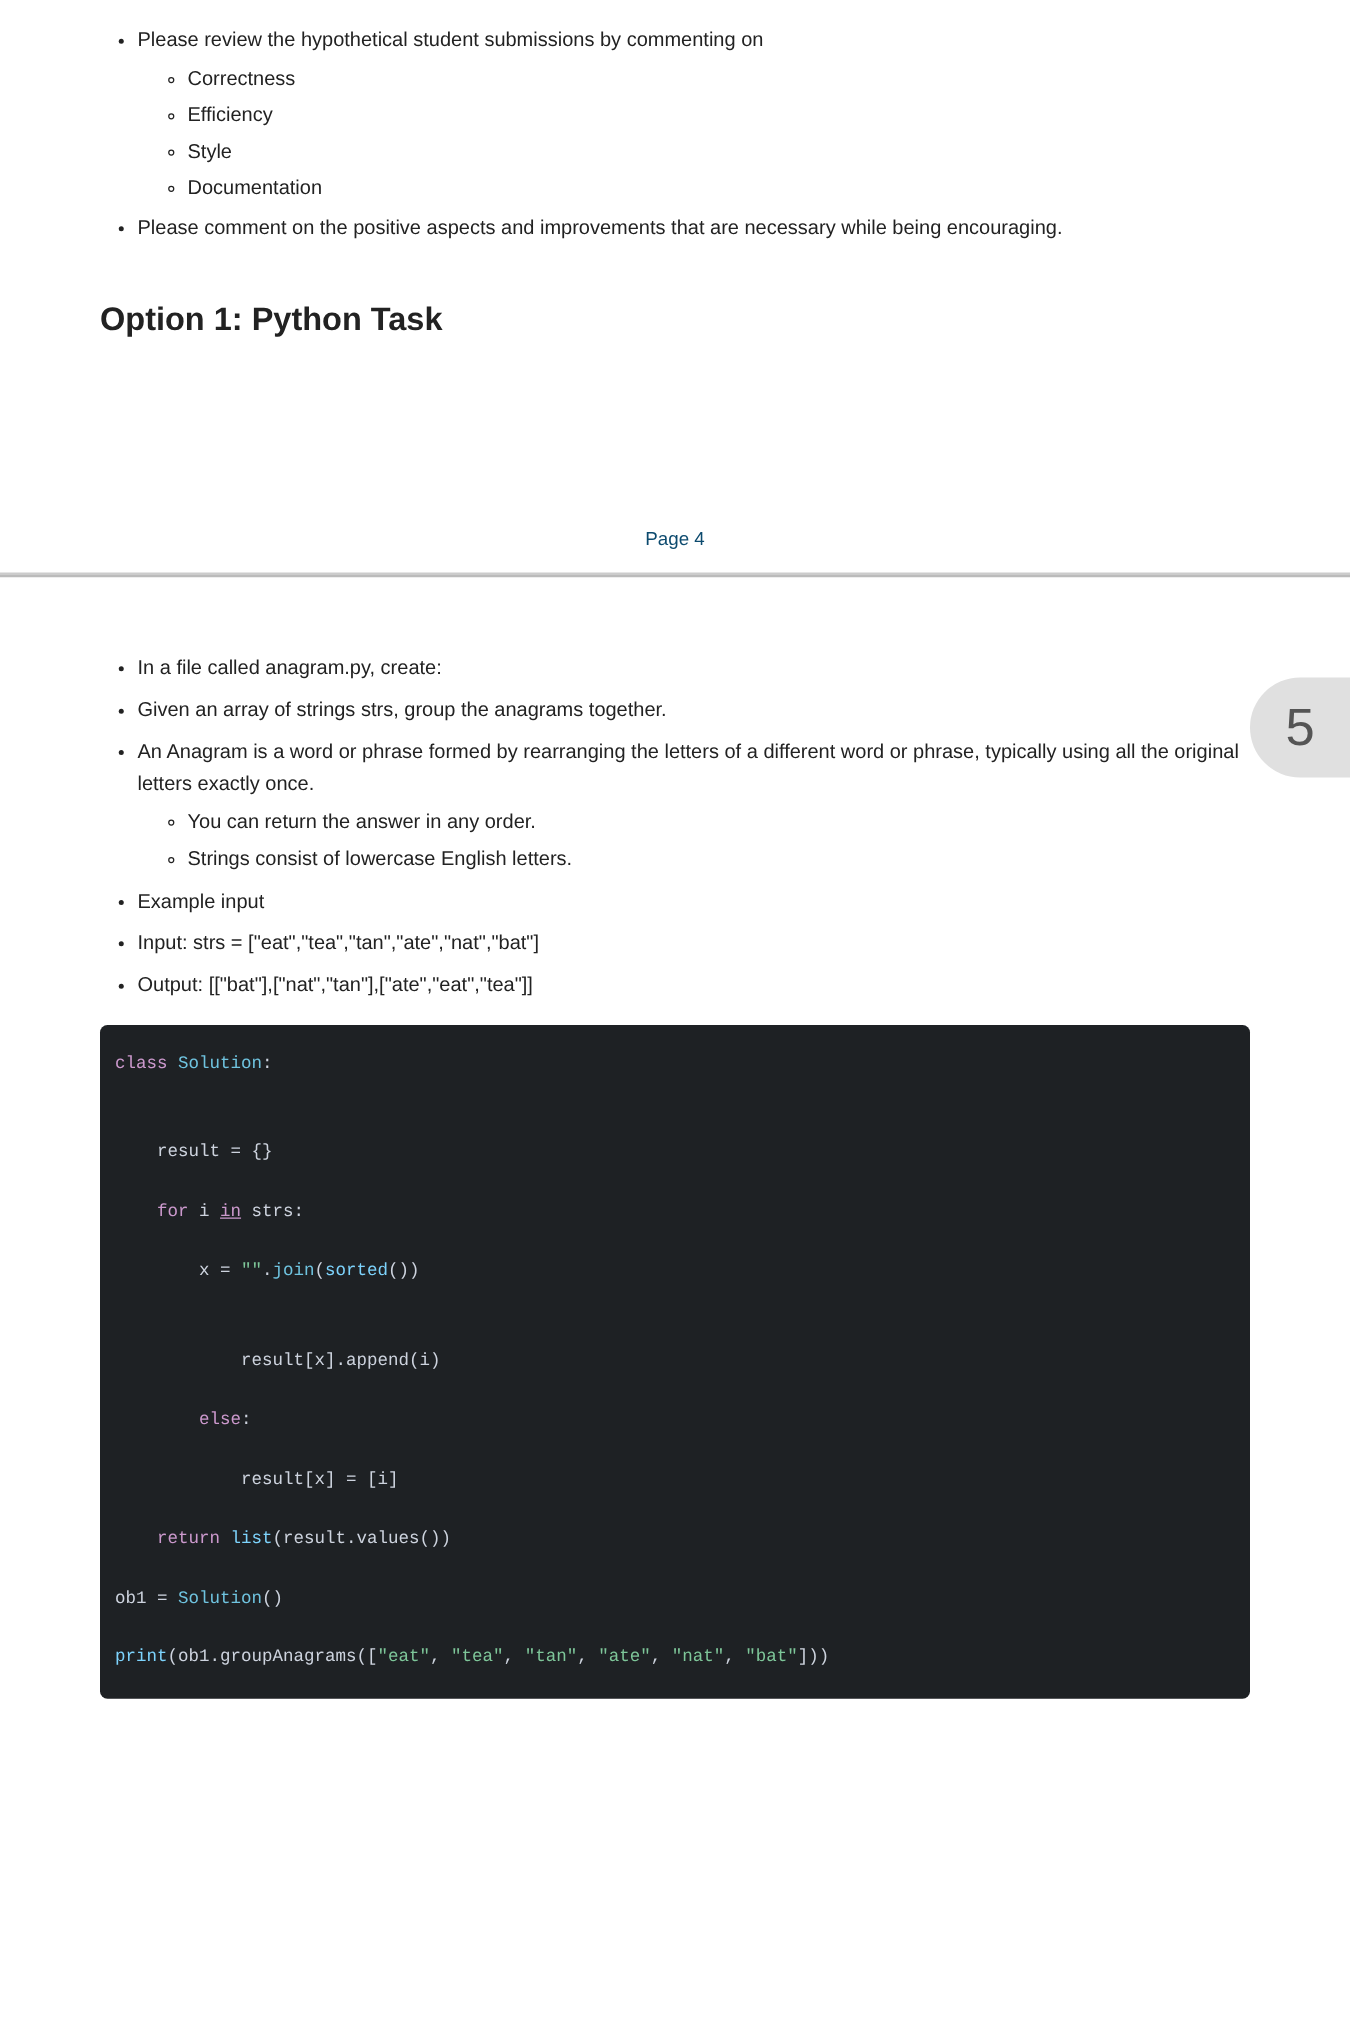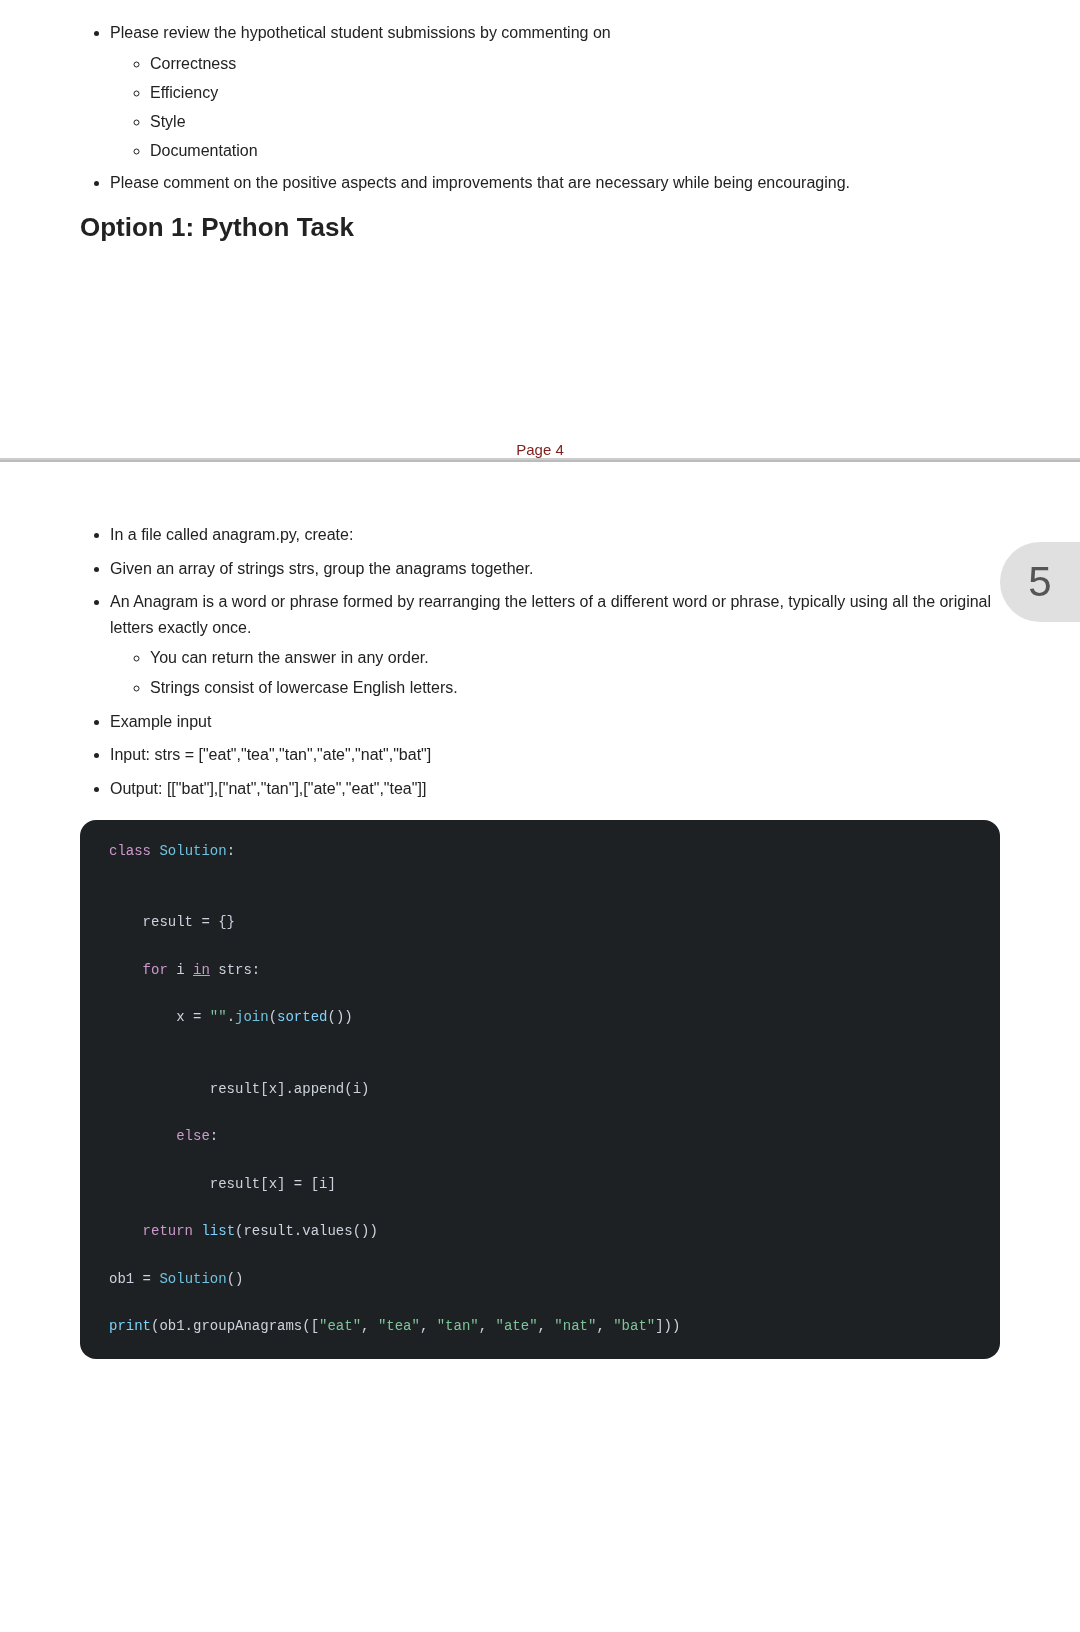"Option 1: Python Task" .option-heading { margin-top: 16px -> 44px }
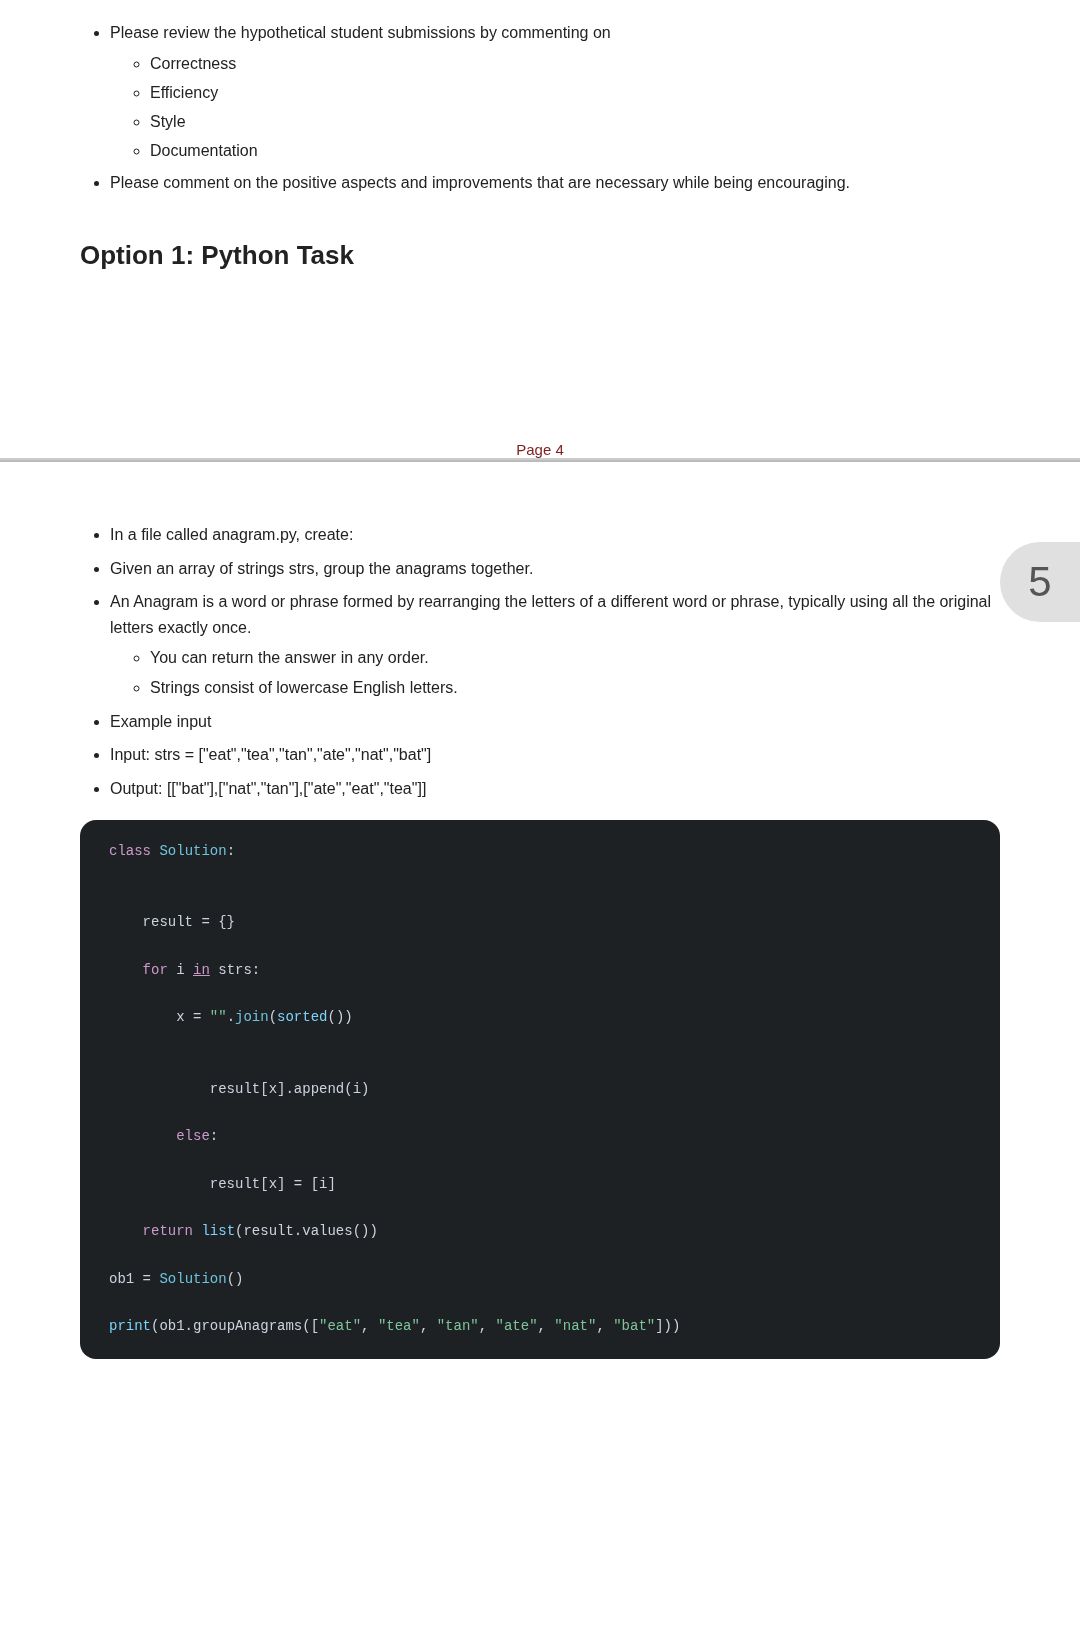"Page 4" .page-number { bottom: 0 -> 18px; color: #7f1d1d -> #0c4a6e }
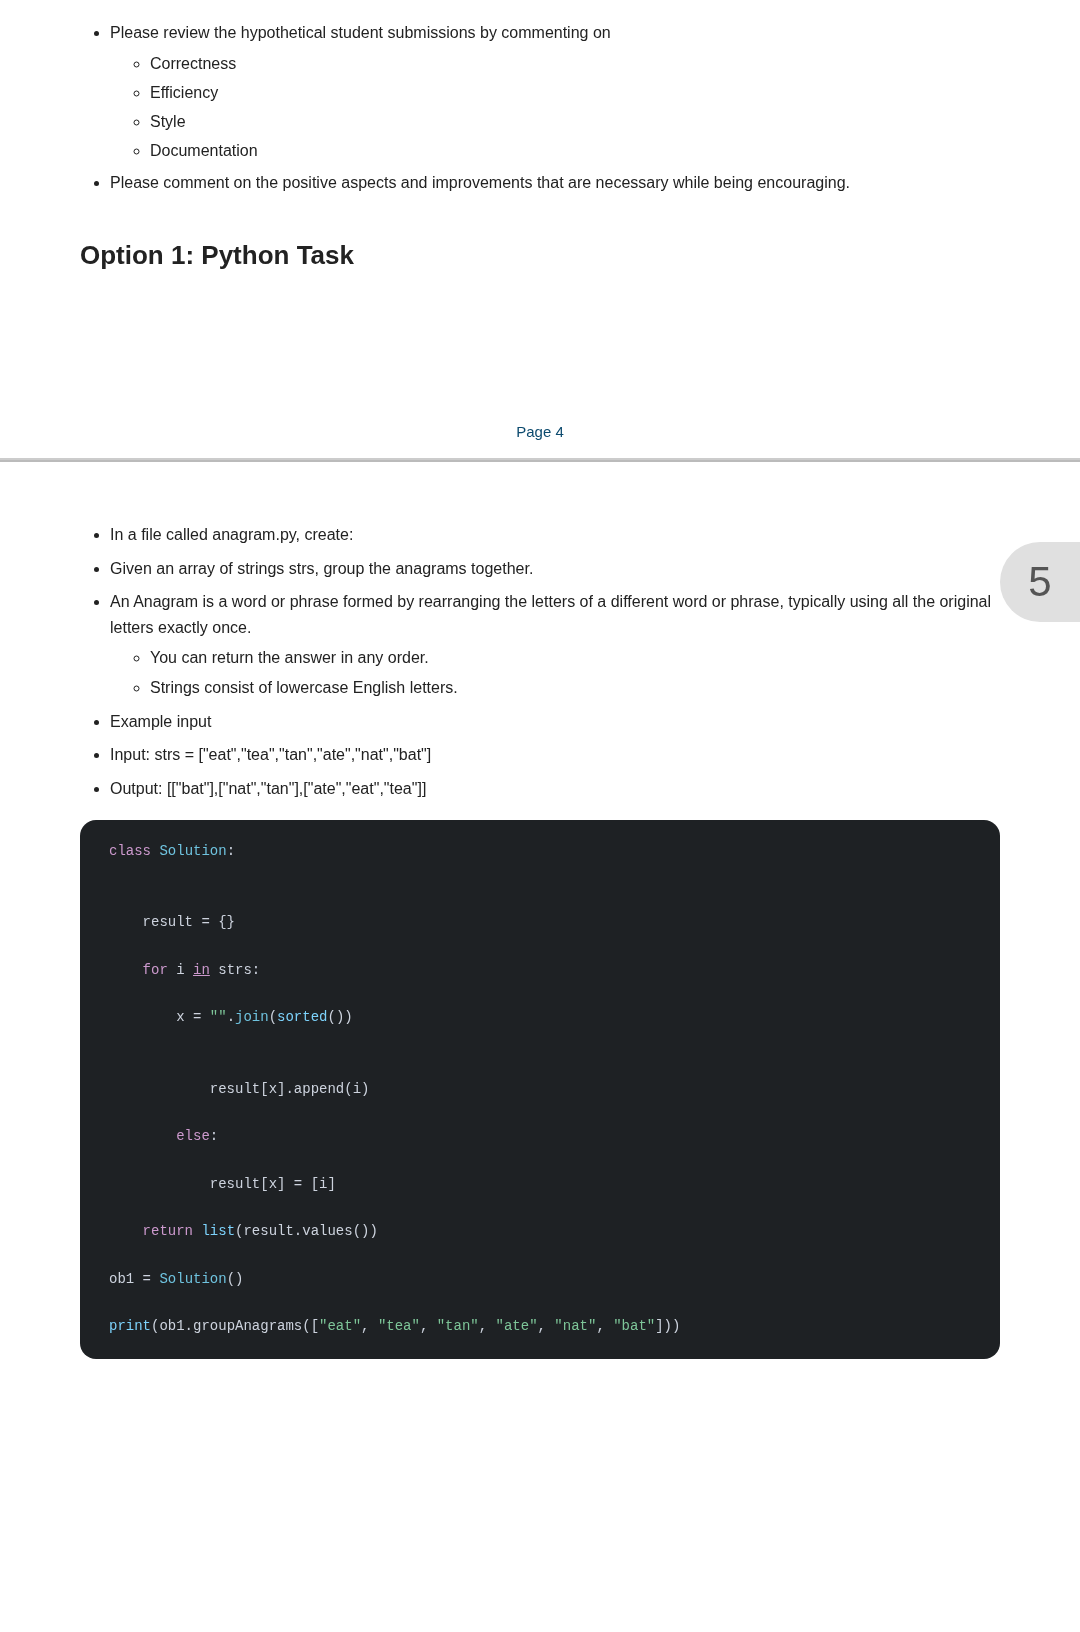"class Solution:" .code-block { border-radius: 16px -> 6px; padding: 20px 29px -> 20px 12px }
